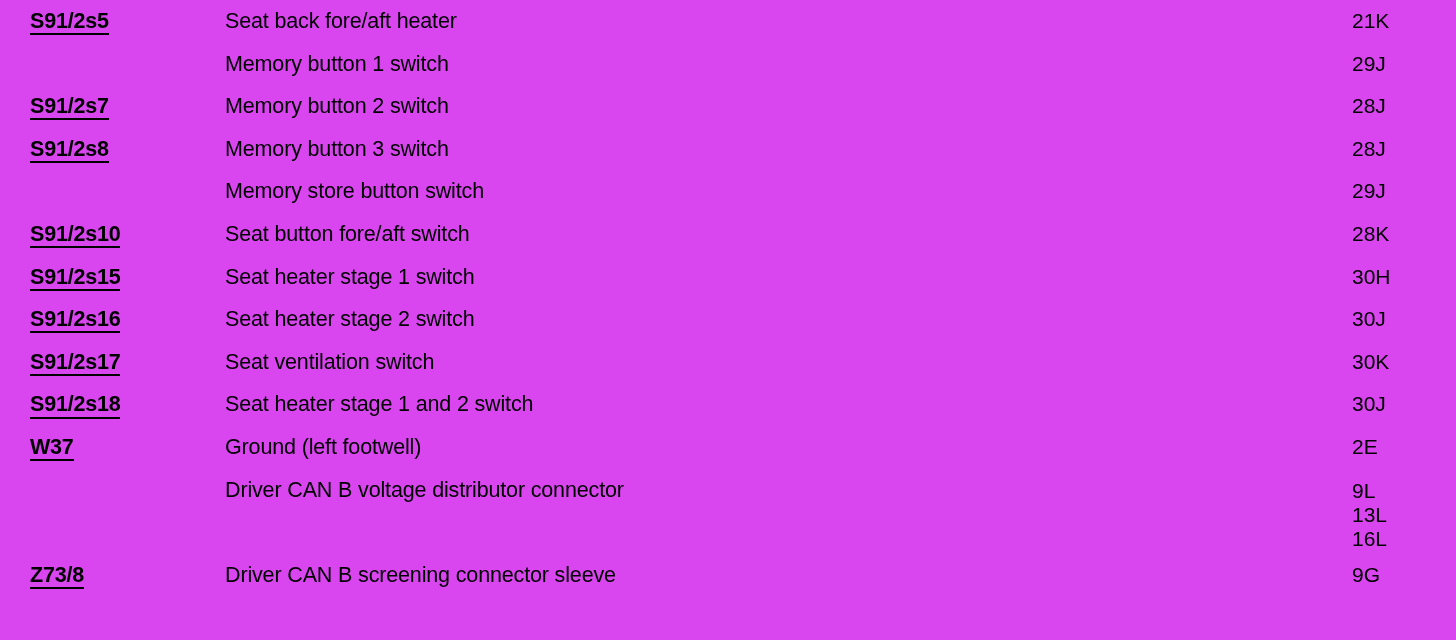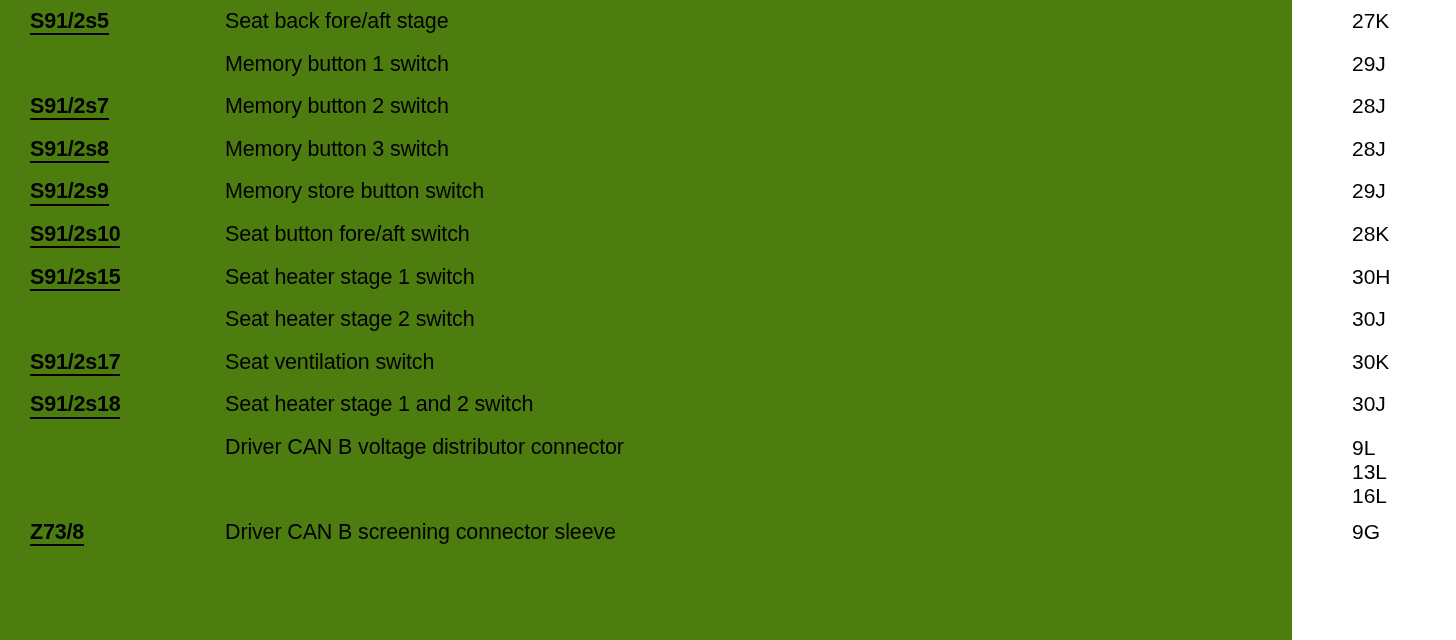"S91/2s5" .legend-sheet { background: #4d7c0f -> #d946ef; width: 1292px -> 1456px }
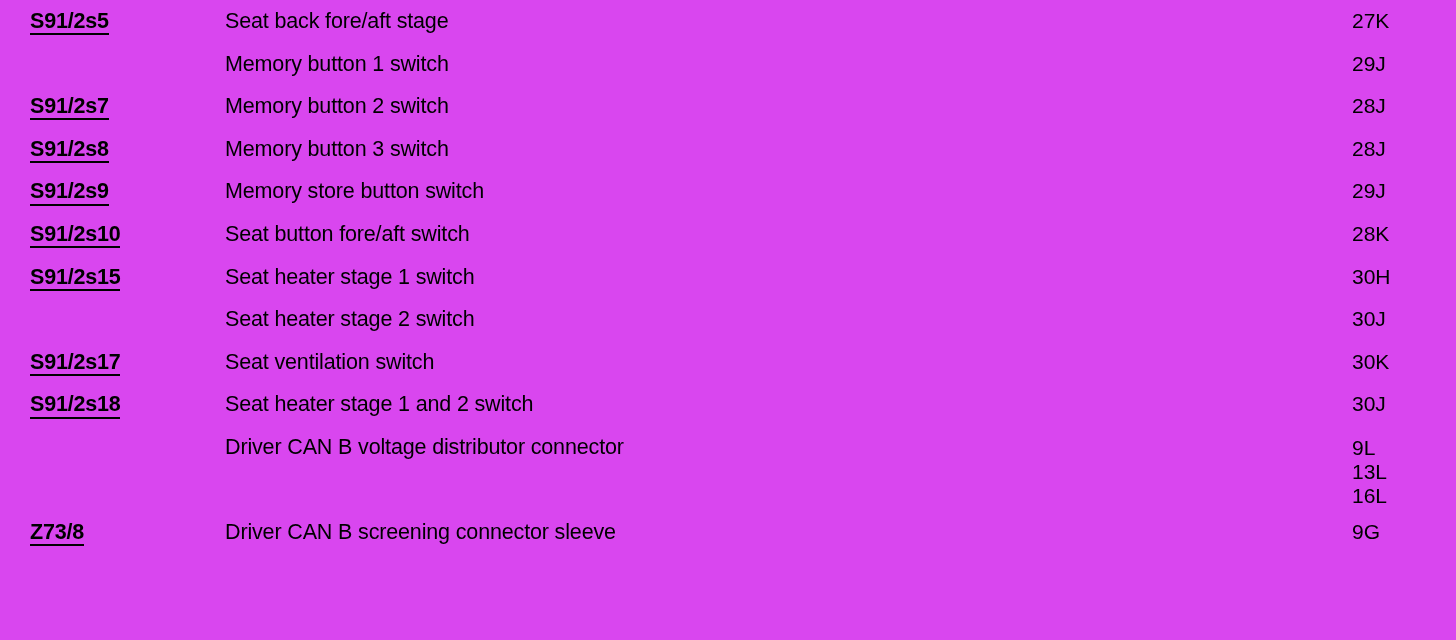"Seat back fore/aft stage" div.desc-cell { text: stage -> heater }
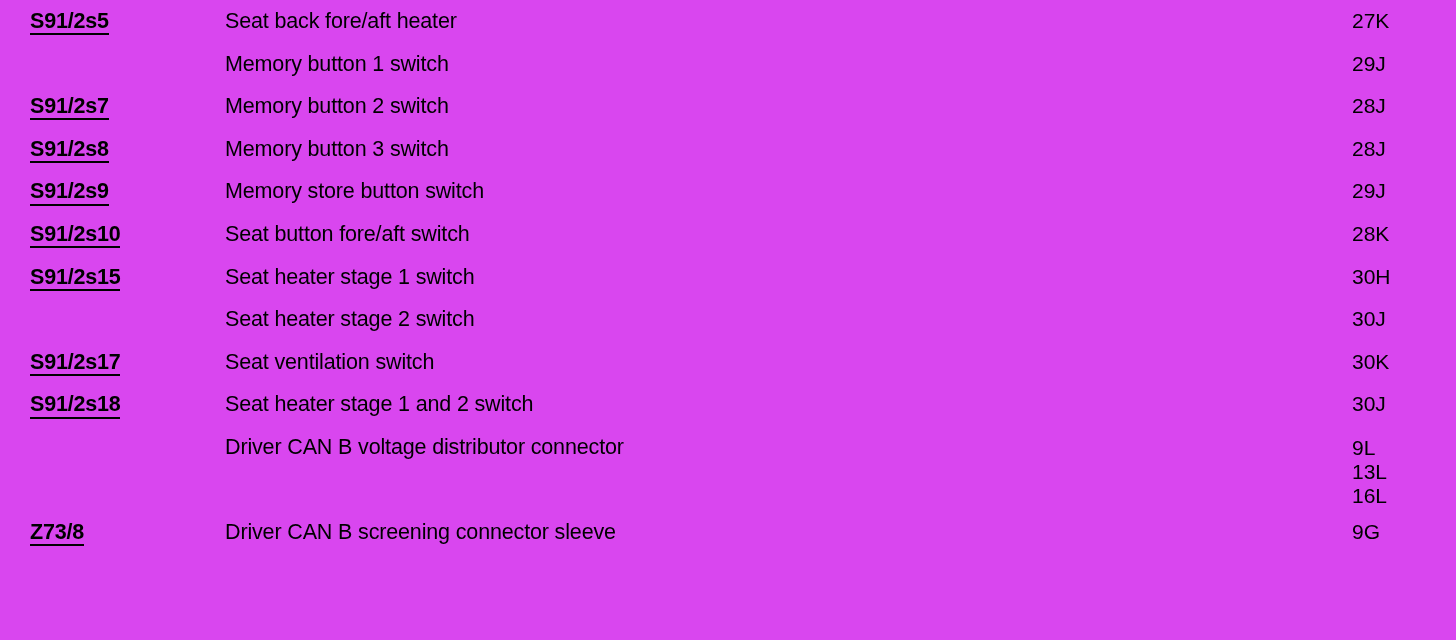"27K" div.loc-cell { text: 27K -> 21K }
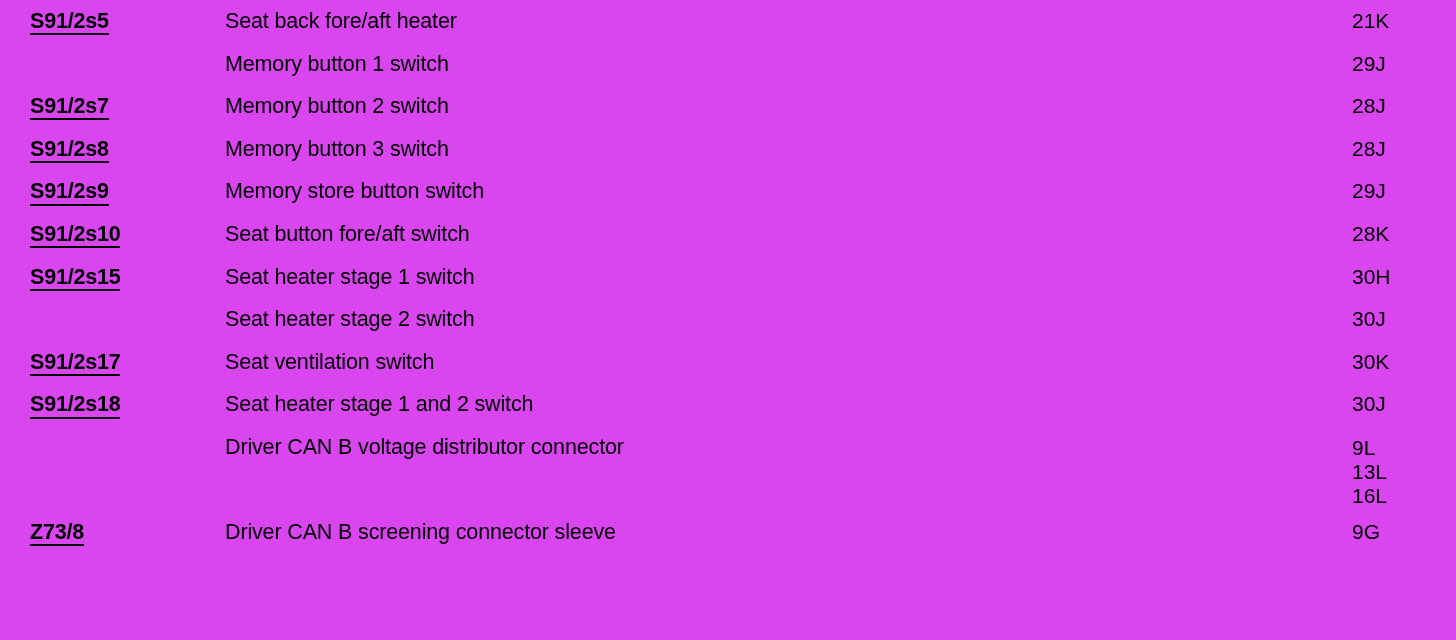"S91/2s9" div.code-cell { html: <div><span>S91/2s9</span></div> -> none }
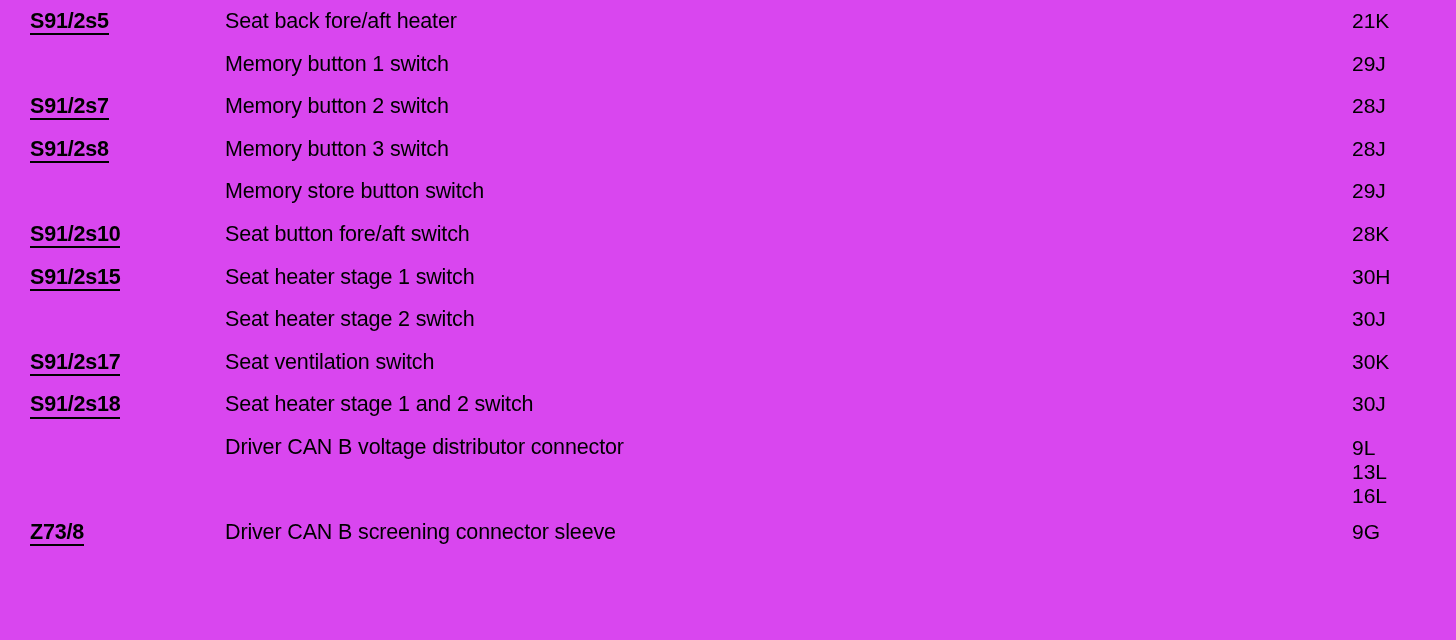"S91/2s16" div.code-cell { html: none -> <div><span>S91/2s16</span></div> }
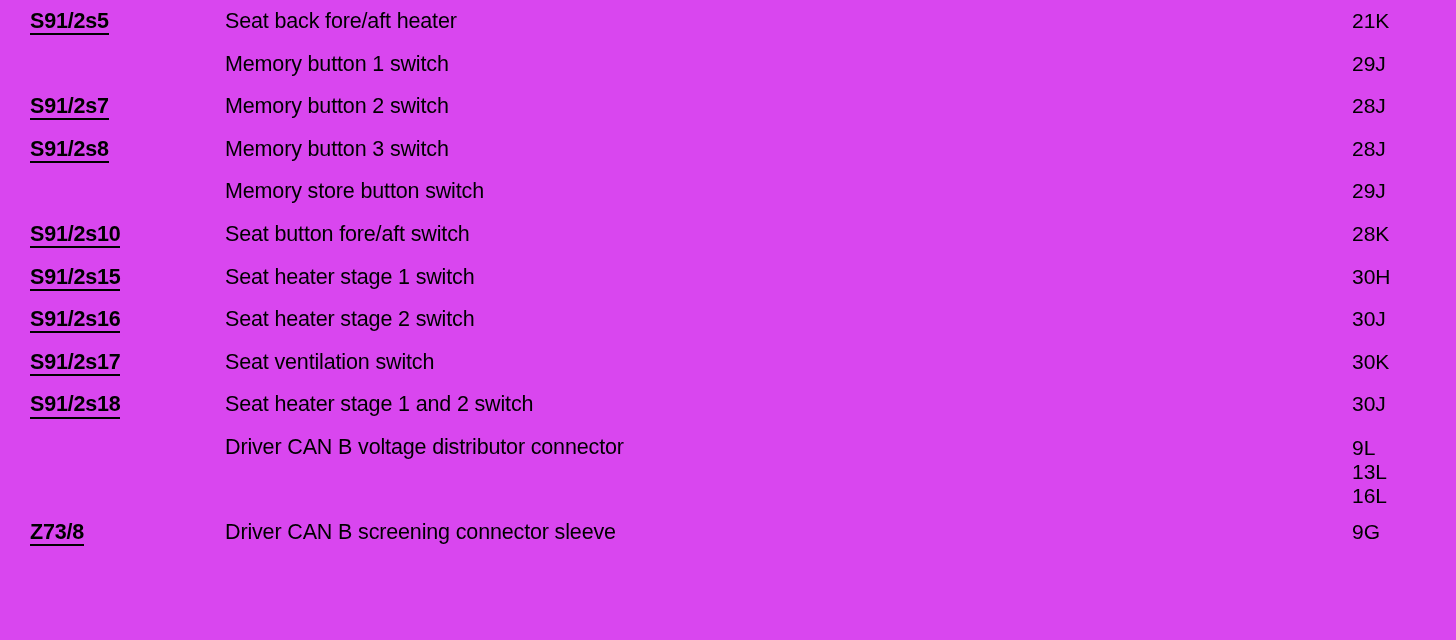"W37" div.legend-row { html: none -> <div> <div><span>W37</span></div> <div>Ground (left footwell)</div> <div>2E</div> </div> }
